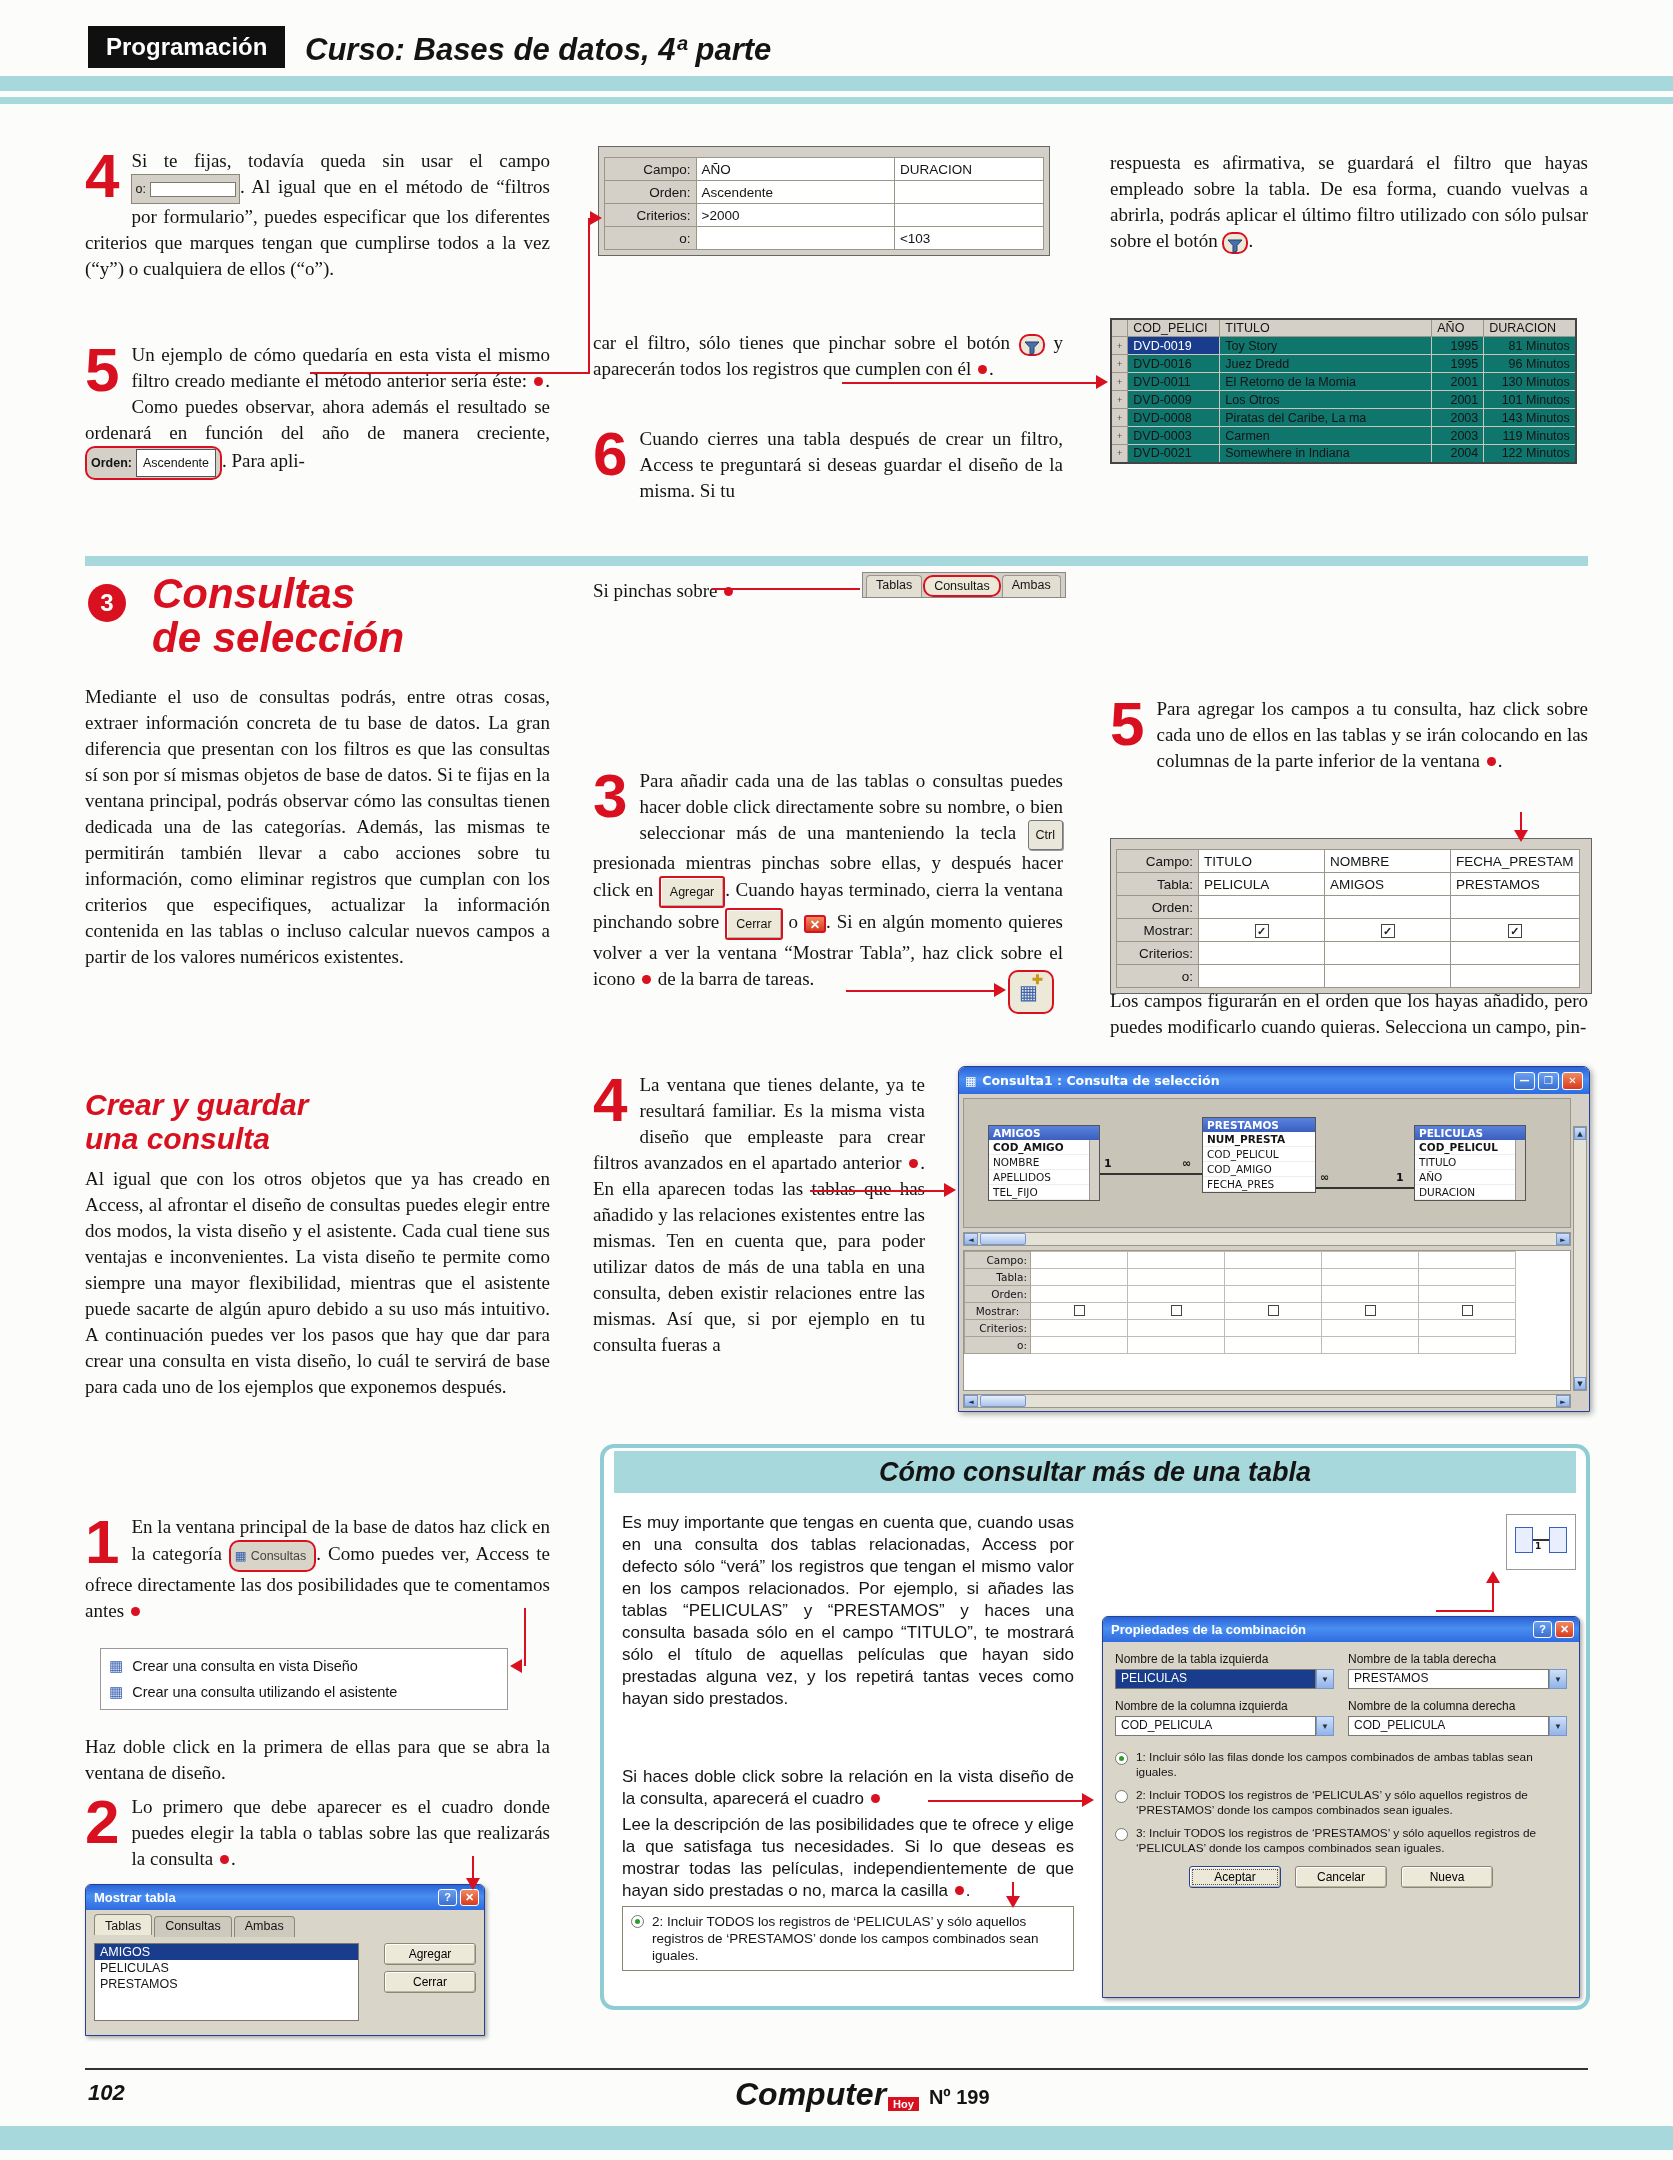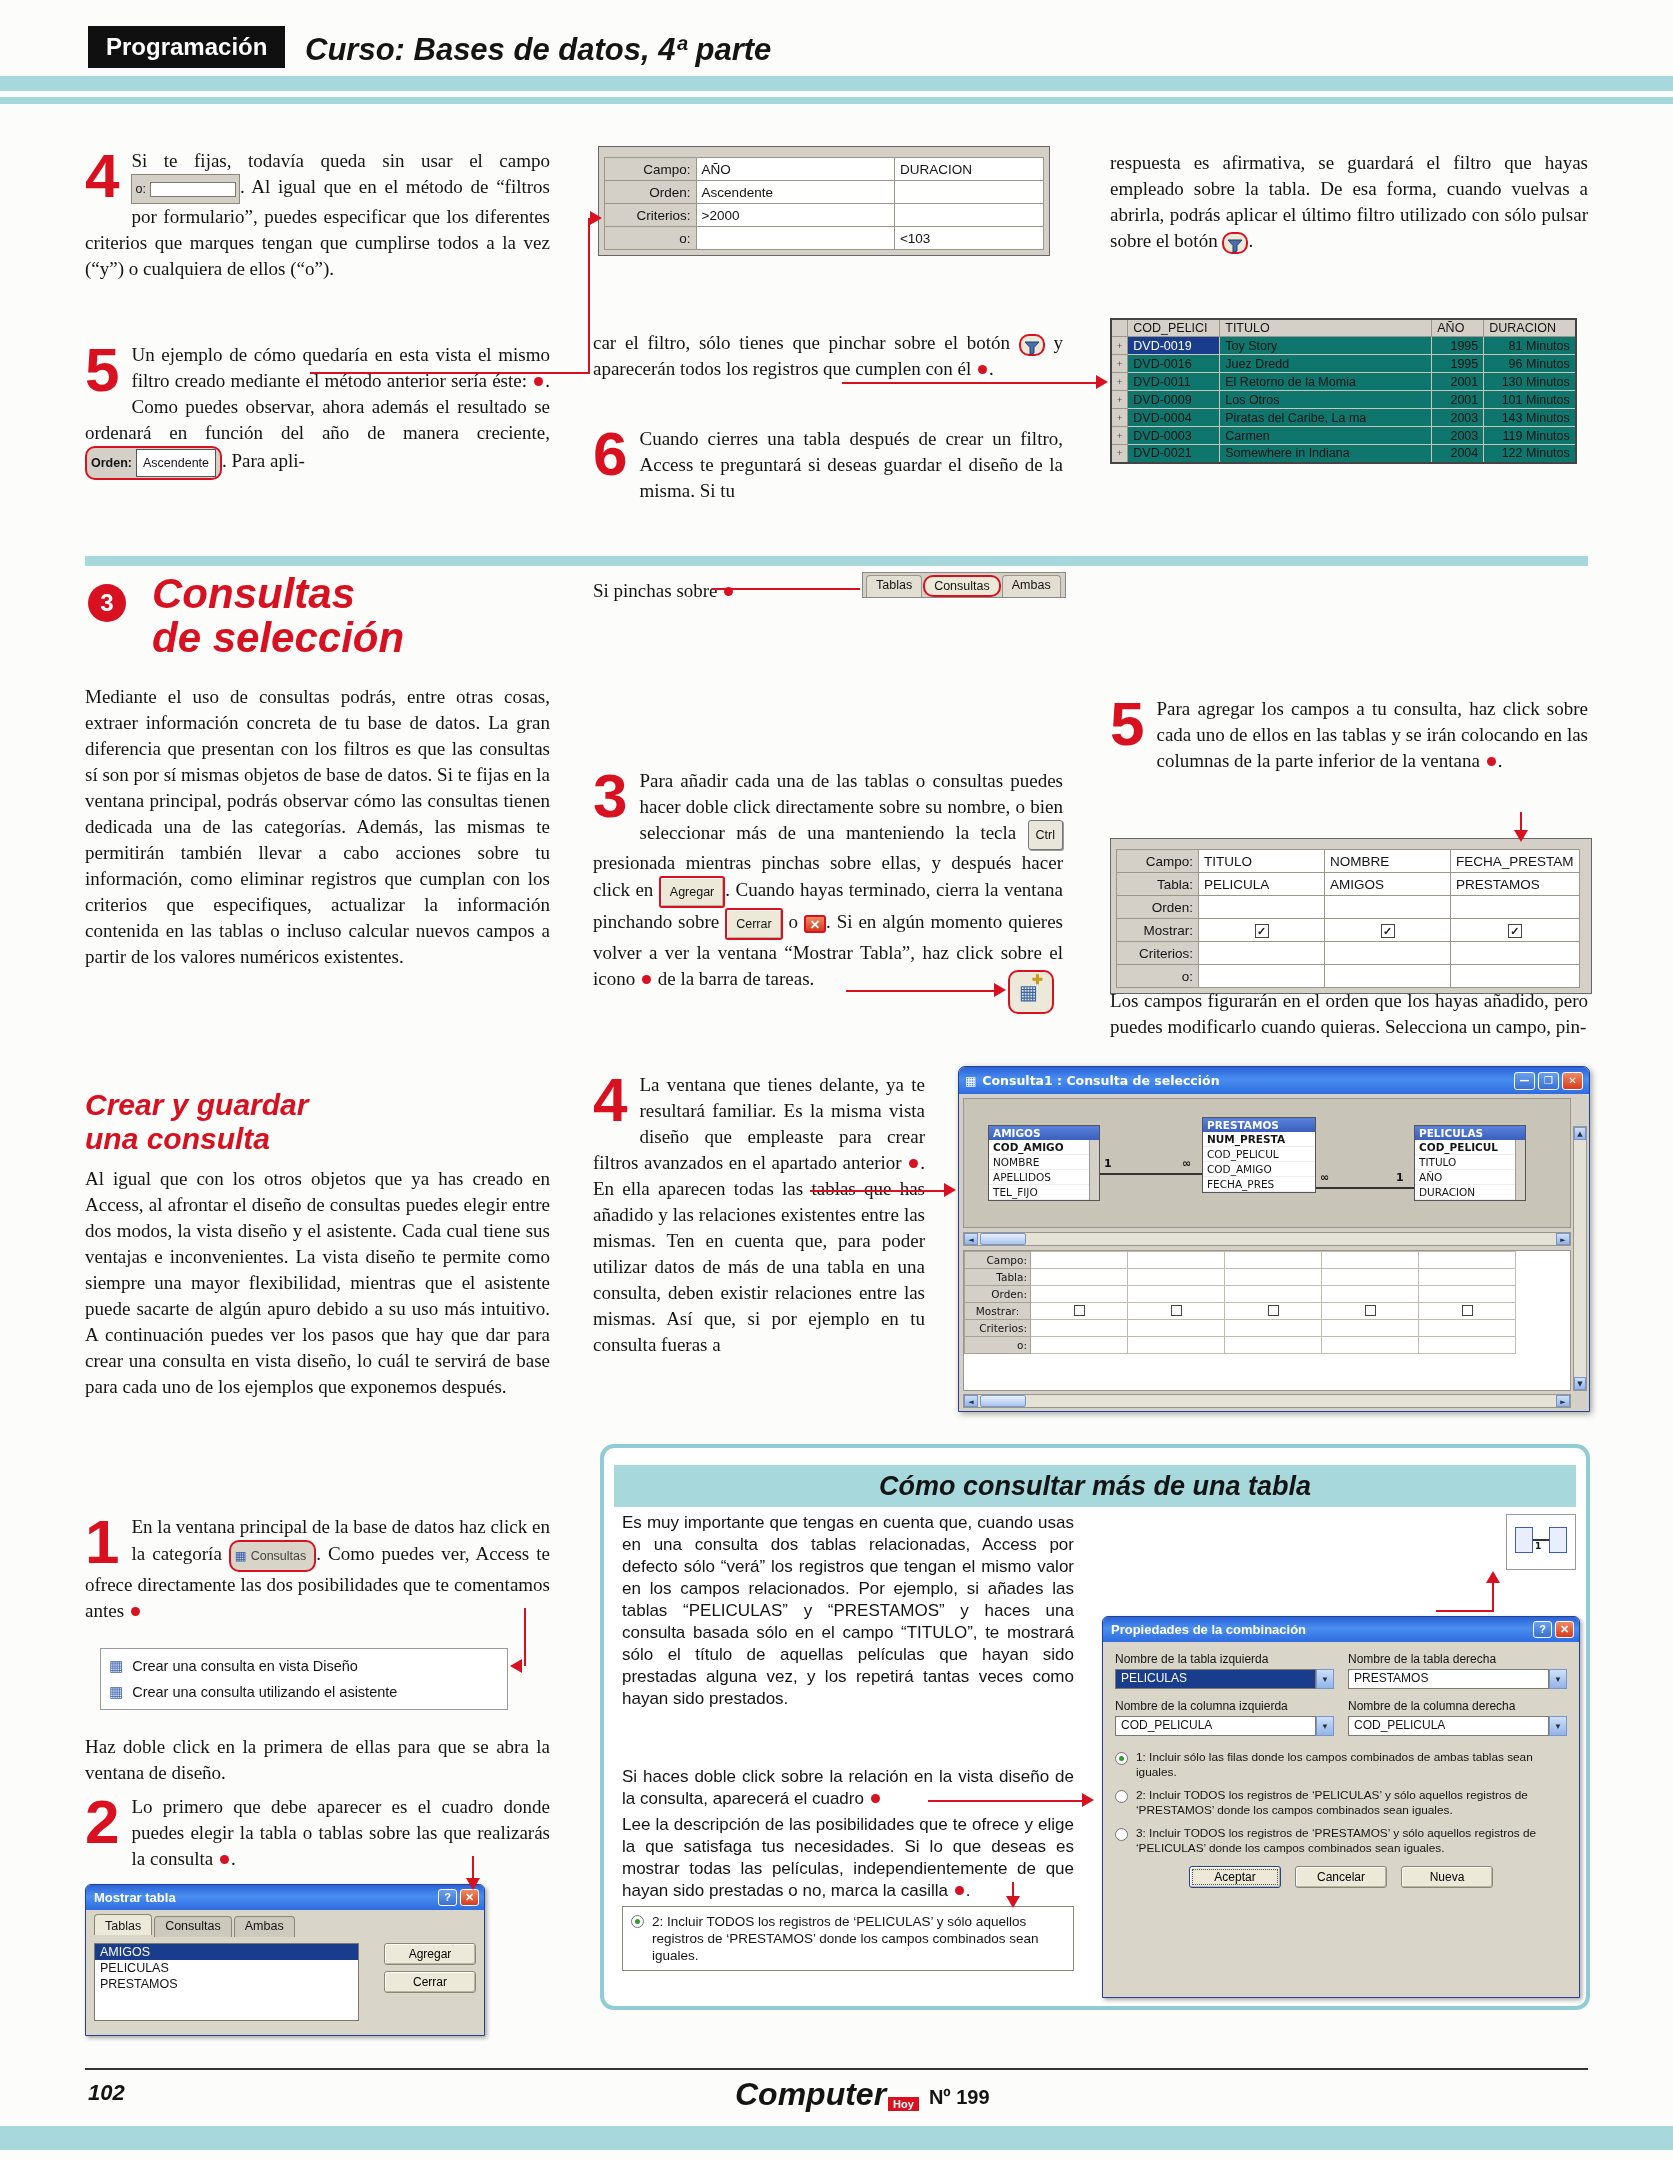"DVD-0004" td.c-code { text: DVD-0004 -> DVD-0008 }
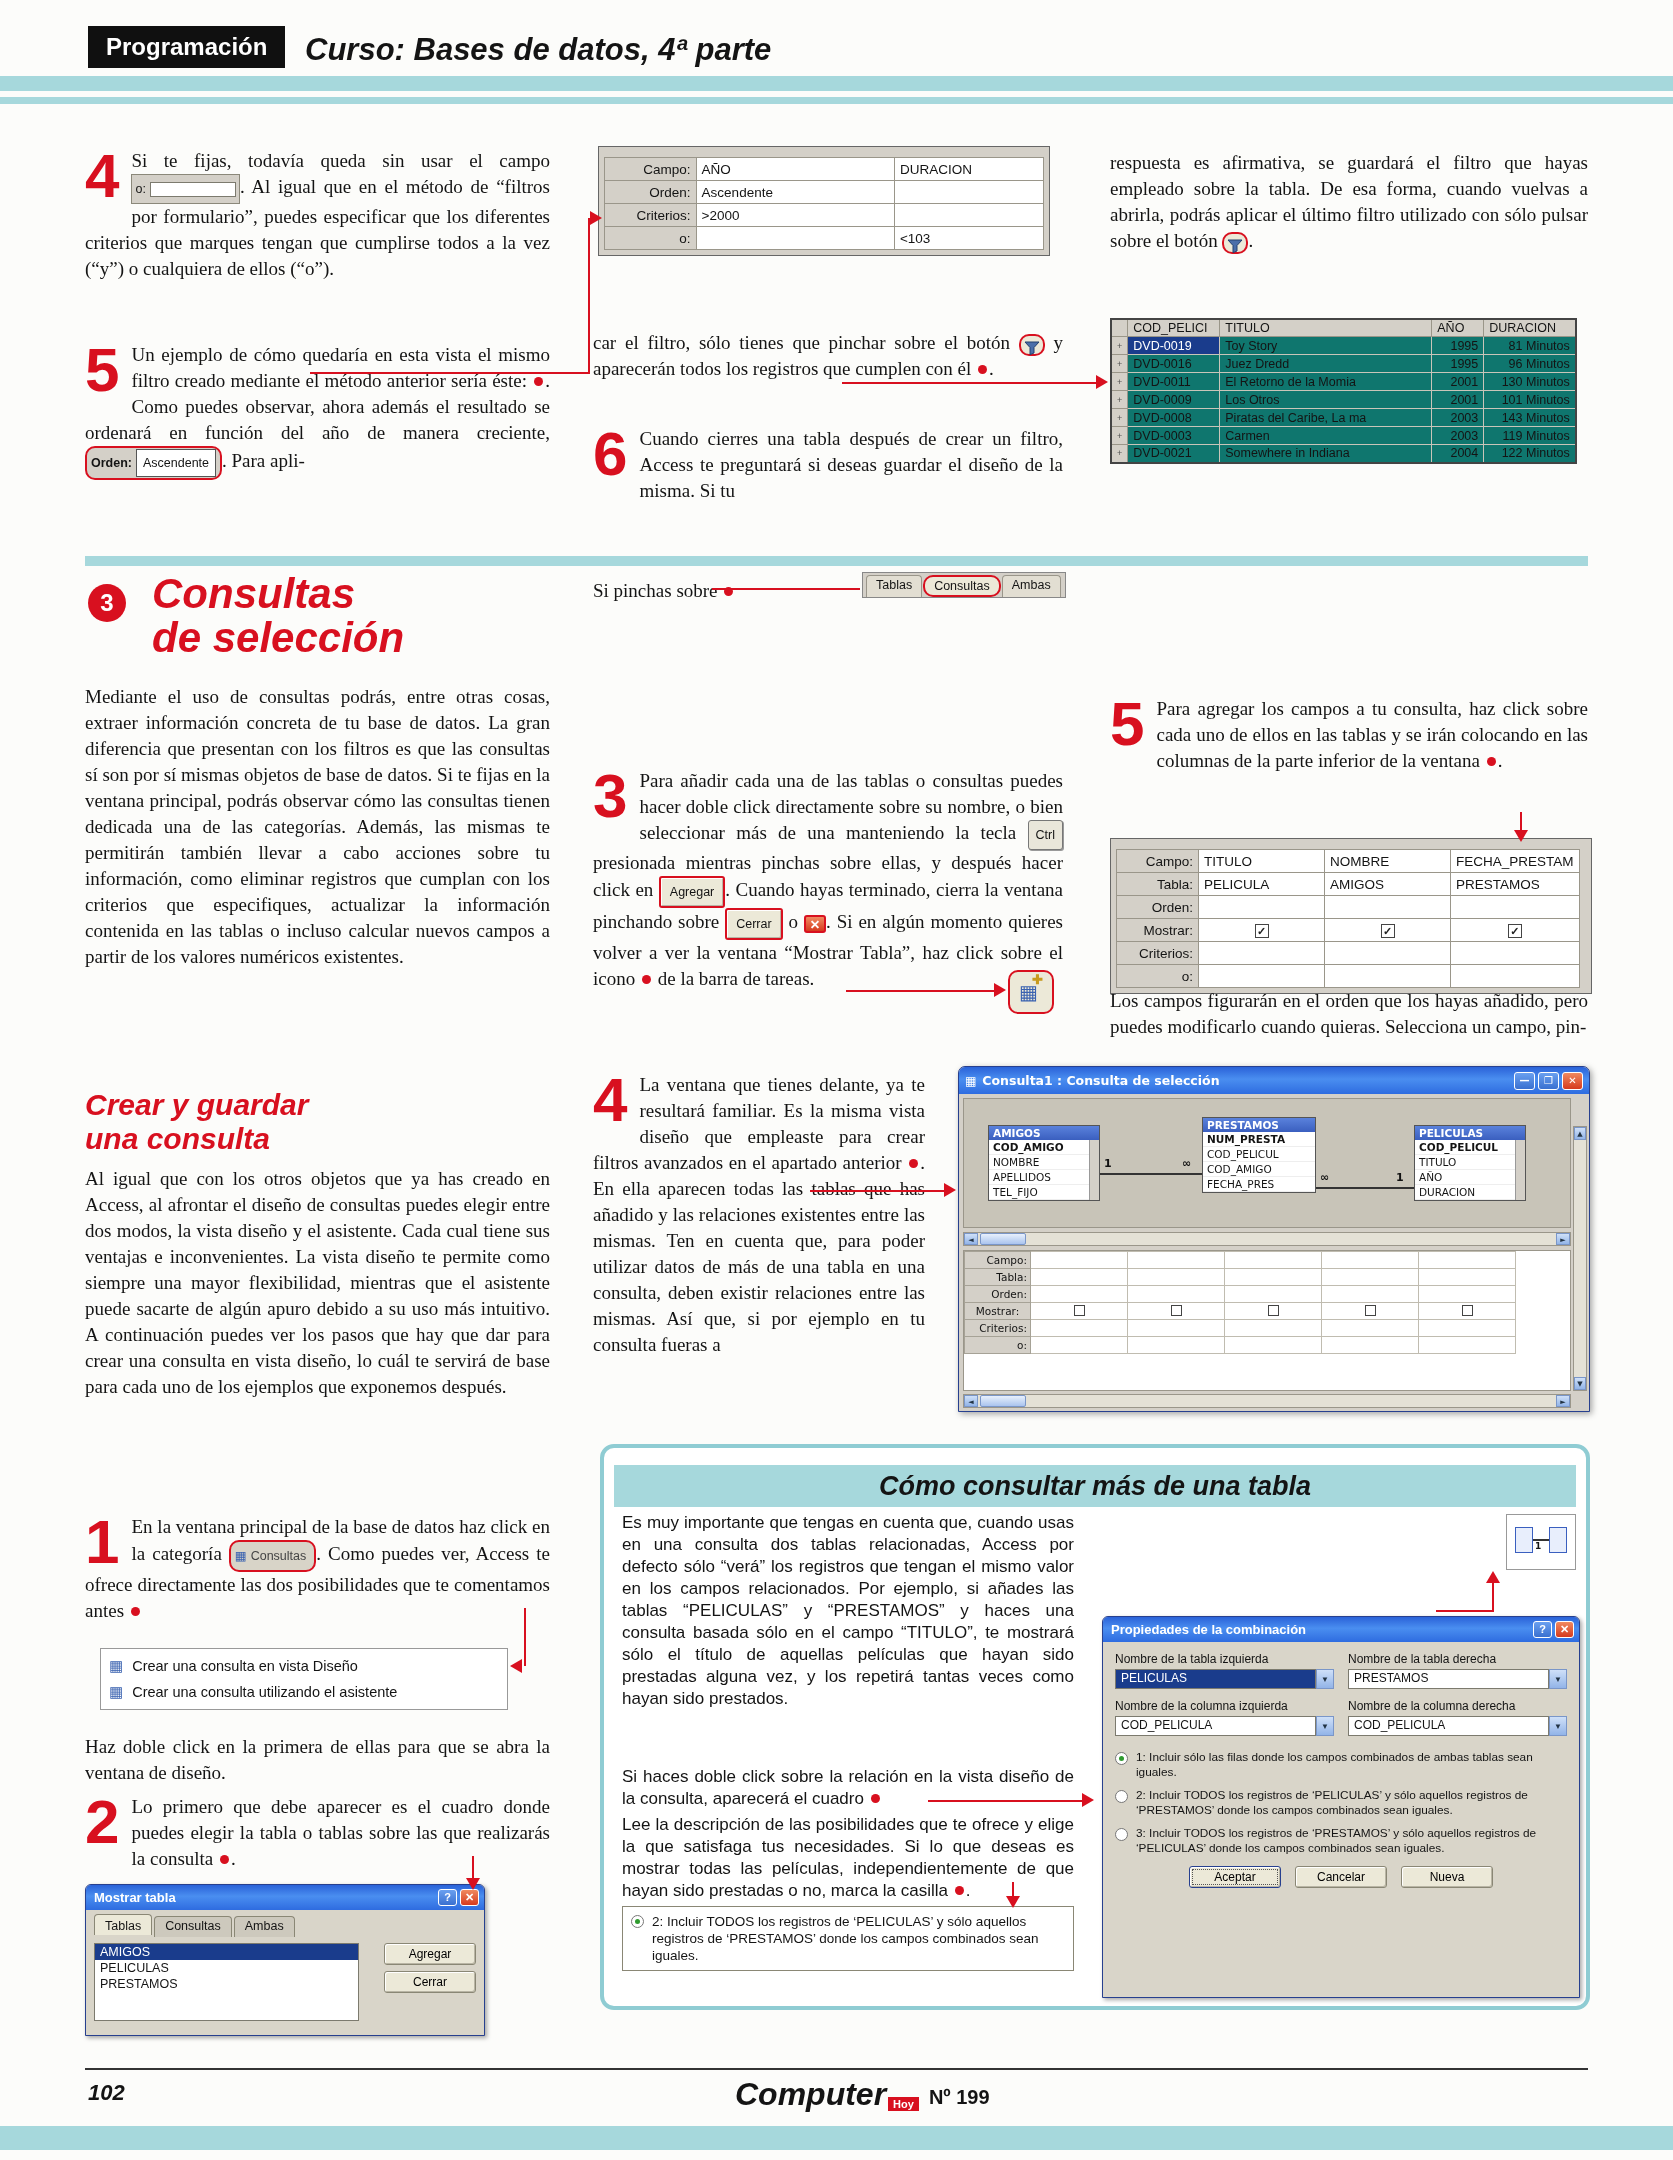"Cómo consultar más de una" .box-head { top: 17px -> 3px }
